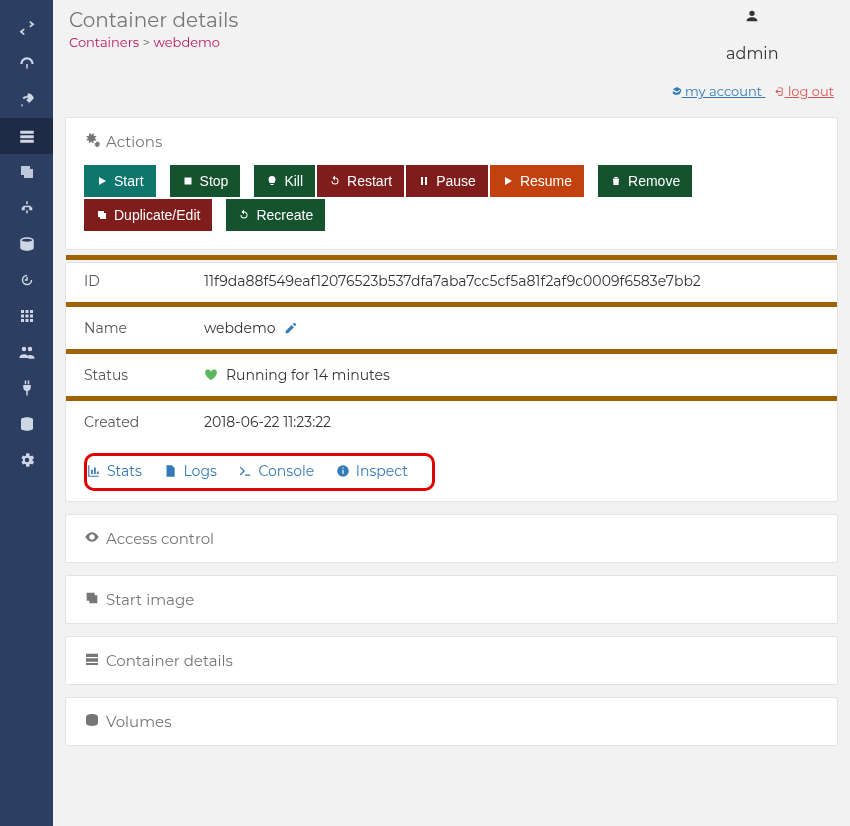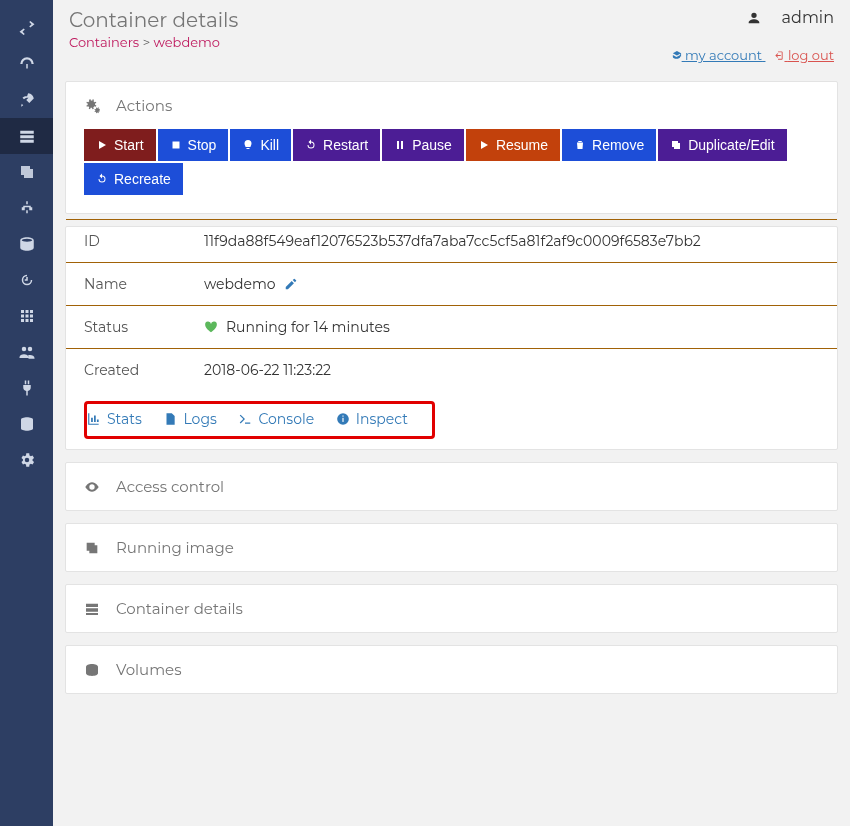"admin" .user-line { flex-direction: none -> column }
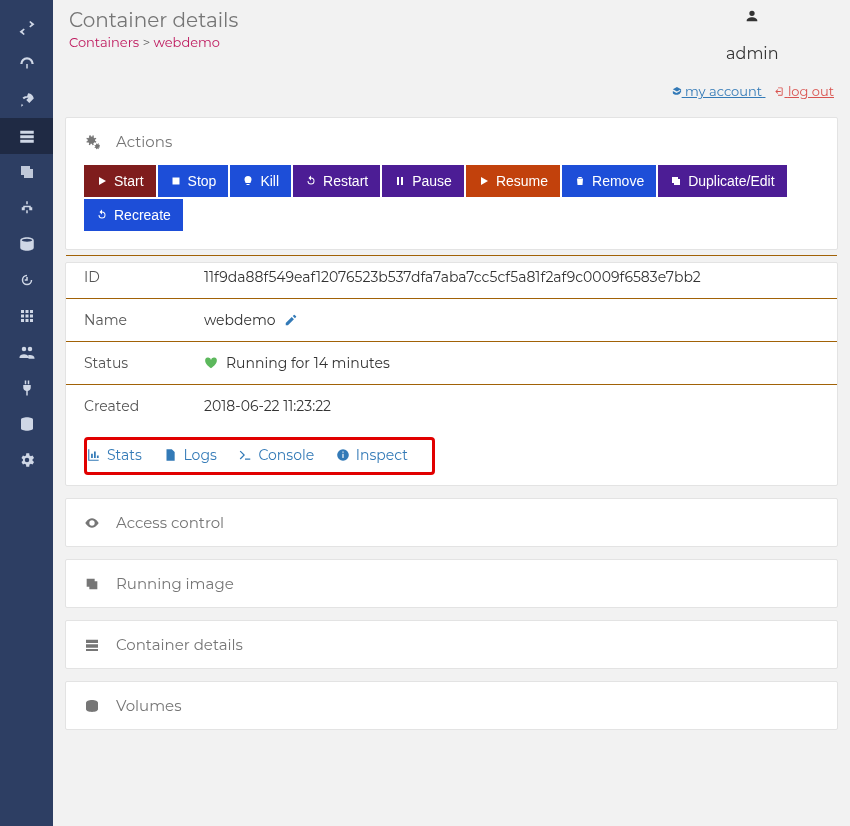"Actions" .panel-head { align-items: center -> flex-start; gap: 16px -> 6px }
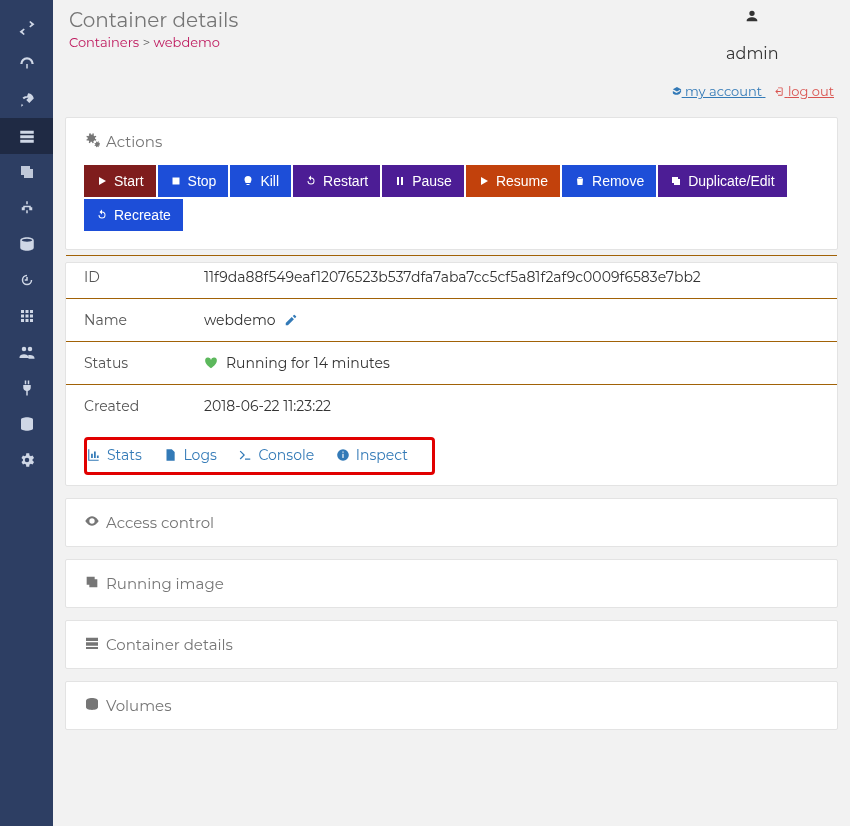"Start" .btn.green { background: #7f1d1d -> #0f766e }
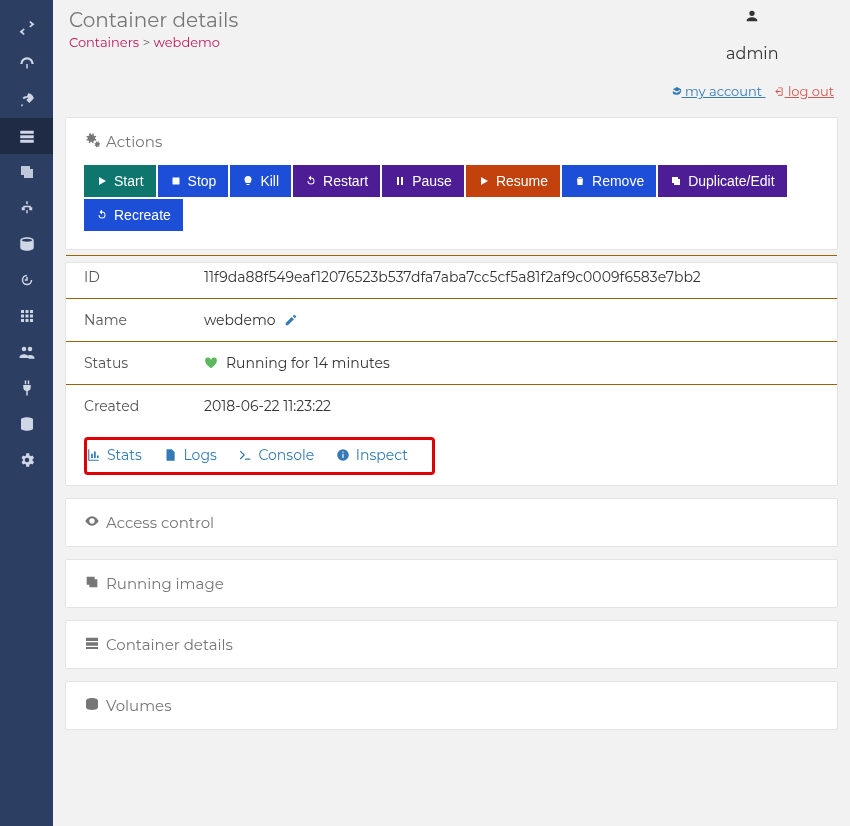"Stop" .btn.red { background: #1d4ed8 -> #14532d; margin-left: none -> 12px }
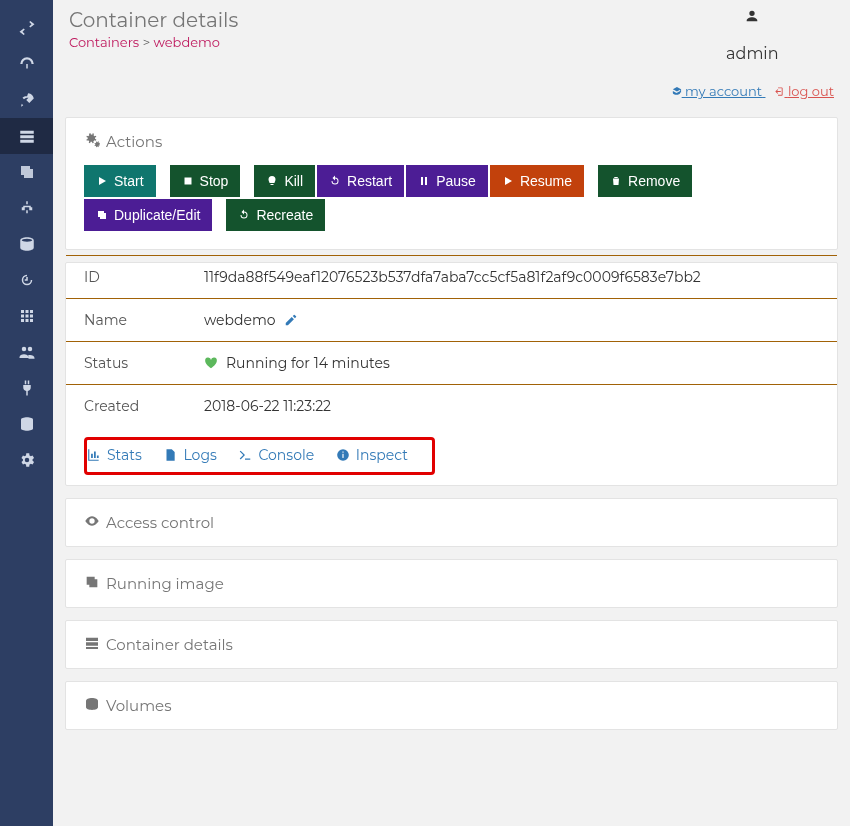"Restart" .btn.blue { background: #4c1d95 -> #7f1d1d }
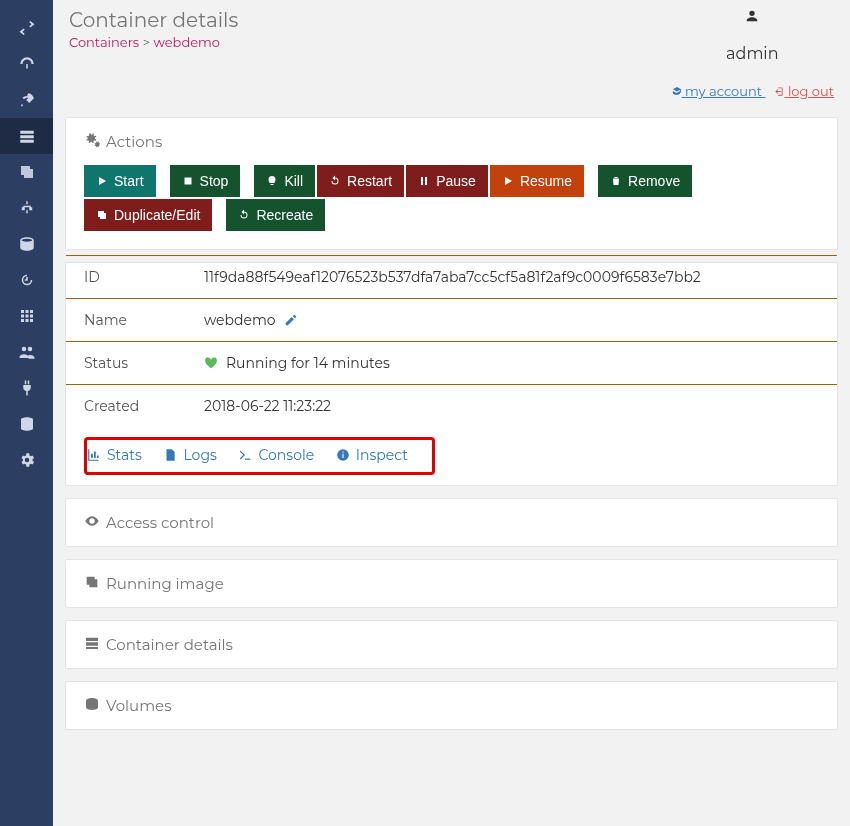"ID" .status-table td { border-top: 1px solid #a16207 -> 5px solid #a16207 }
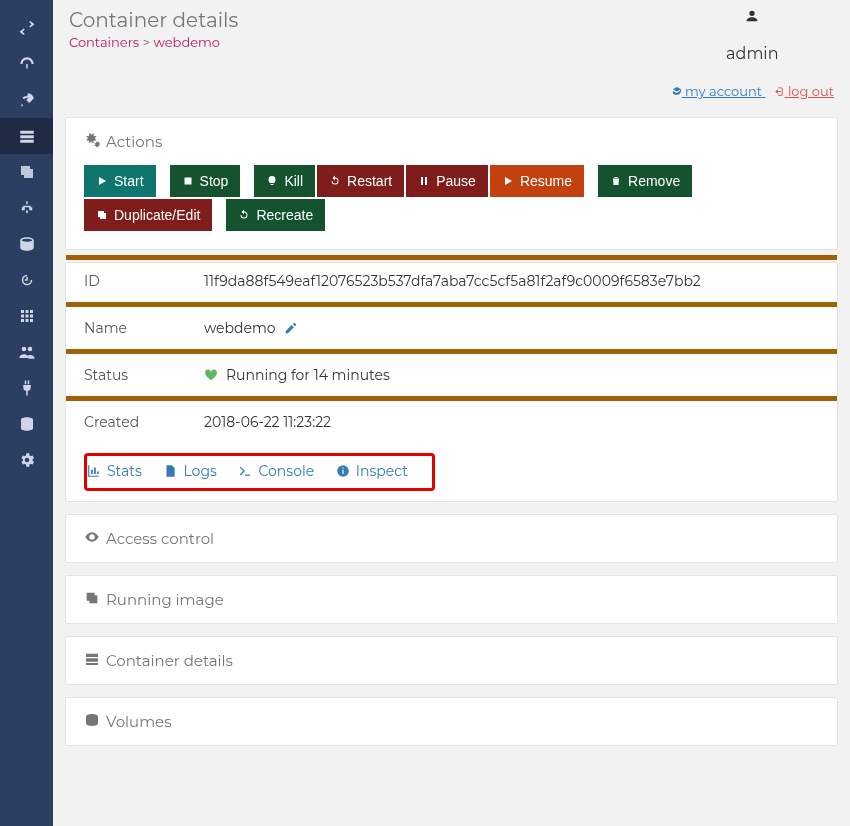"Stats" .highlight-box { border-radius: 4px -> 10px }
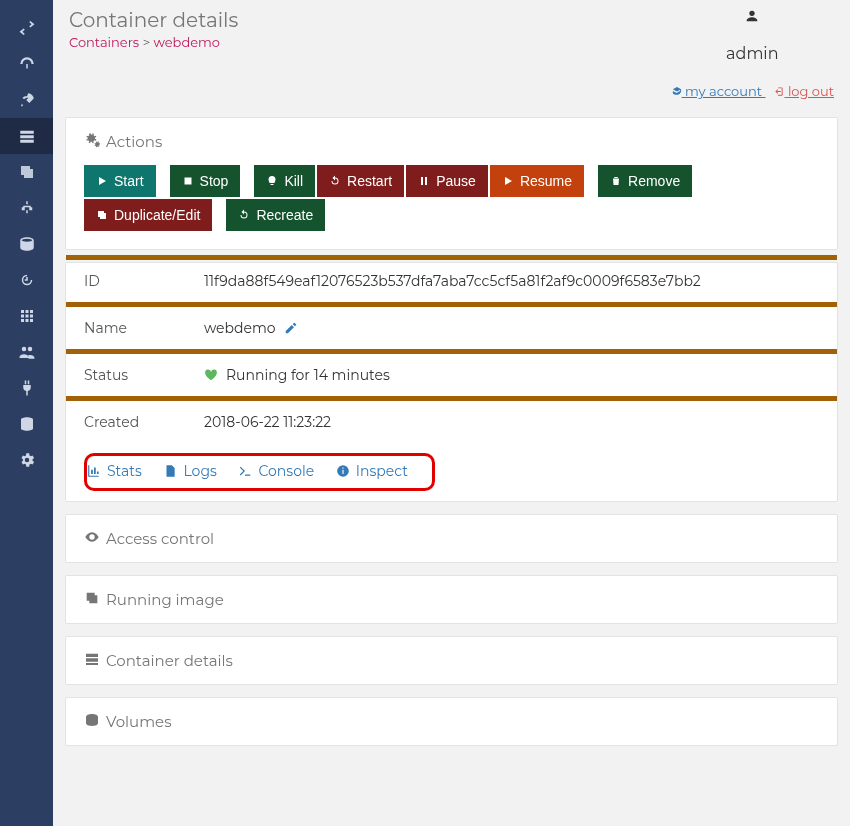"Running image" span { text: Running -> Start }
